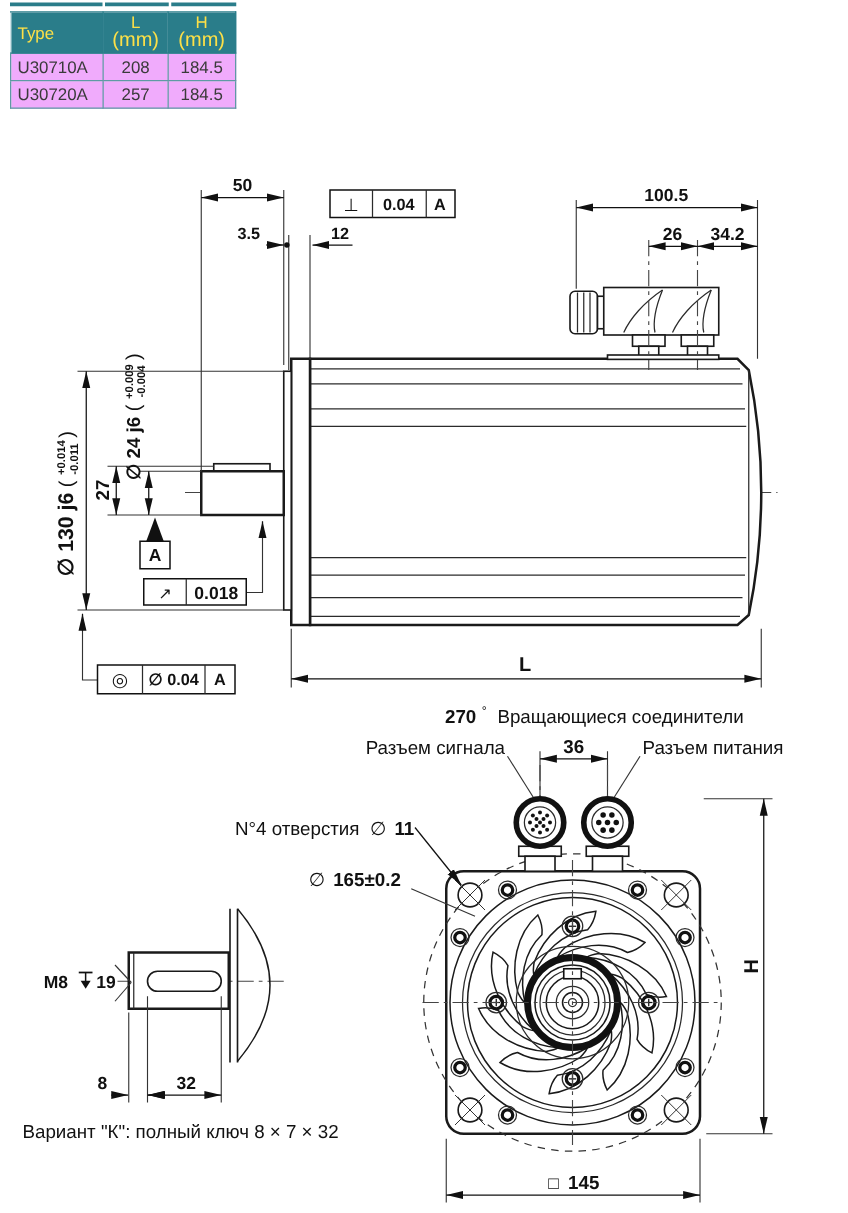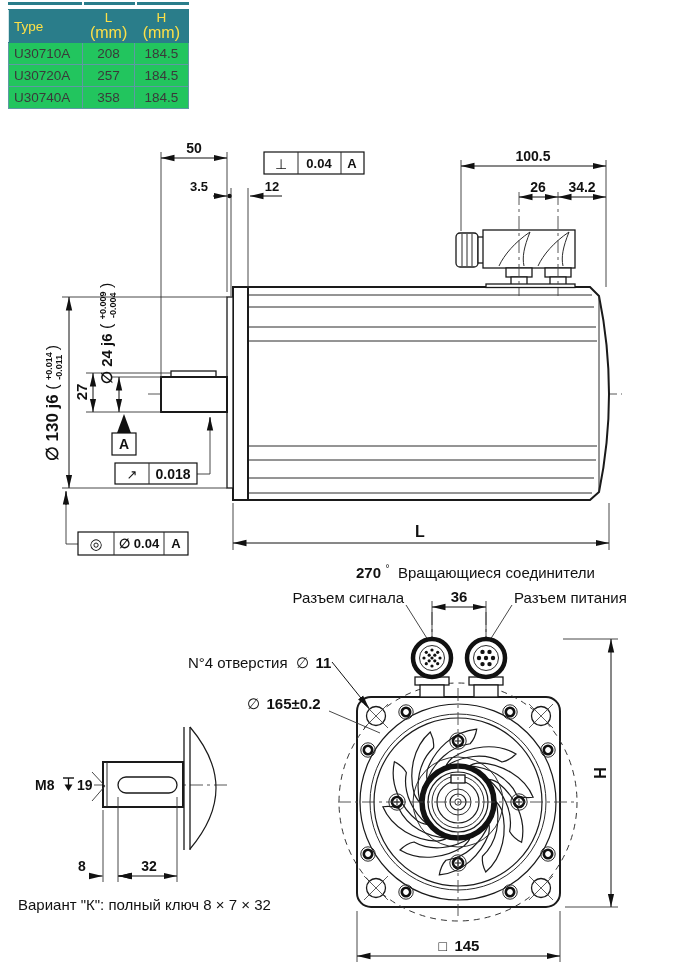"U30710A" table.spec td { background: #22c55e -> #f0abfc }
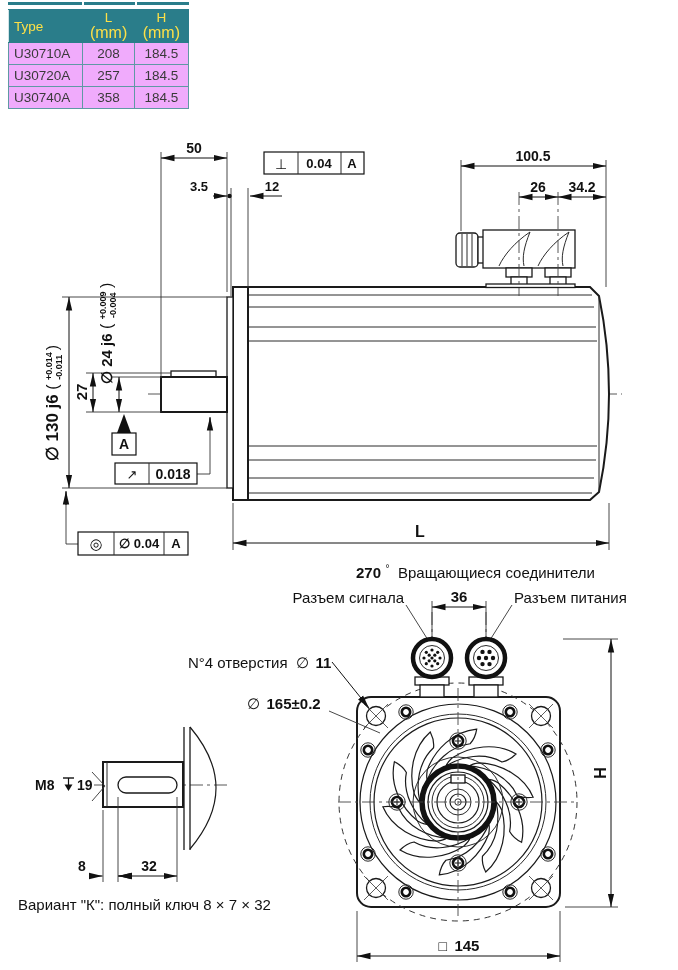"U30740A" tr { html: <tr> <td>U30740A</td> <td>358</td> <td>184.5</td> </tr> -> none }
